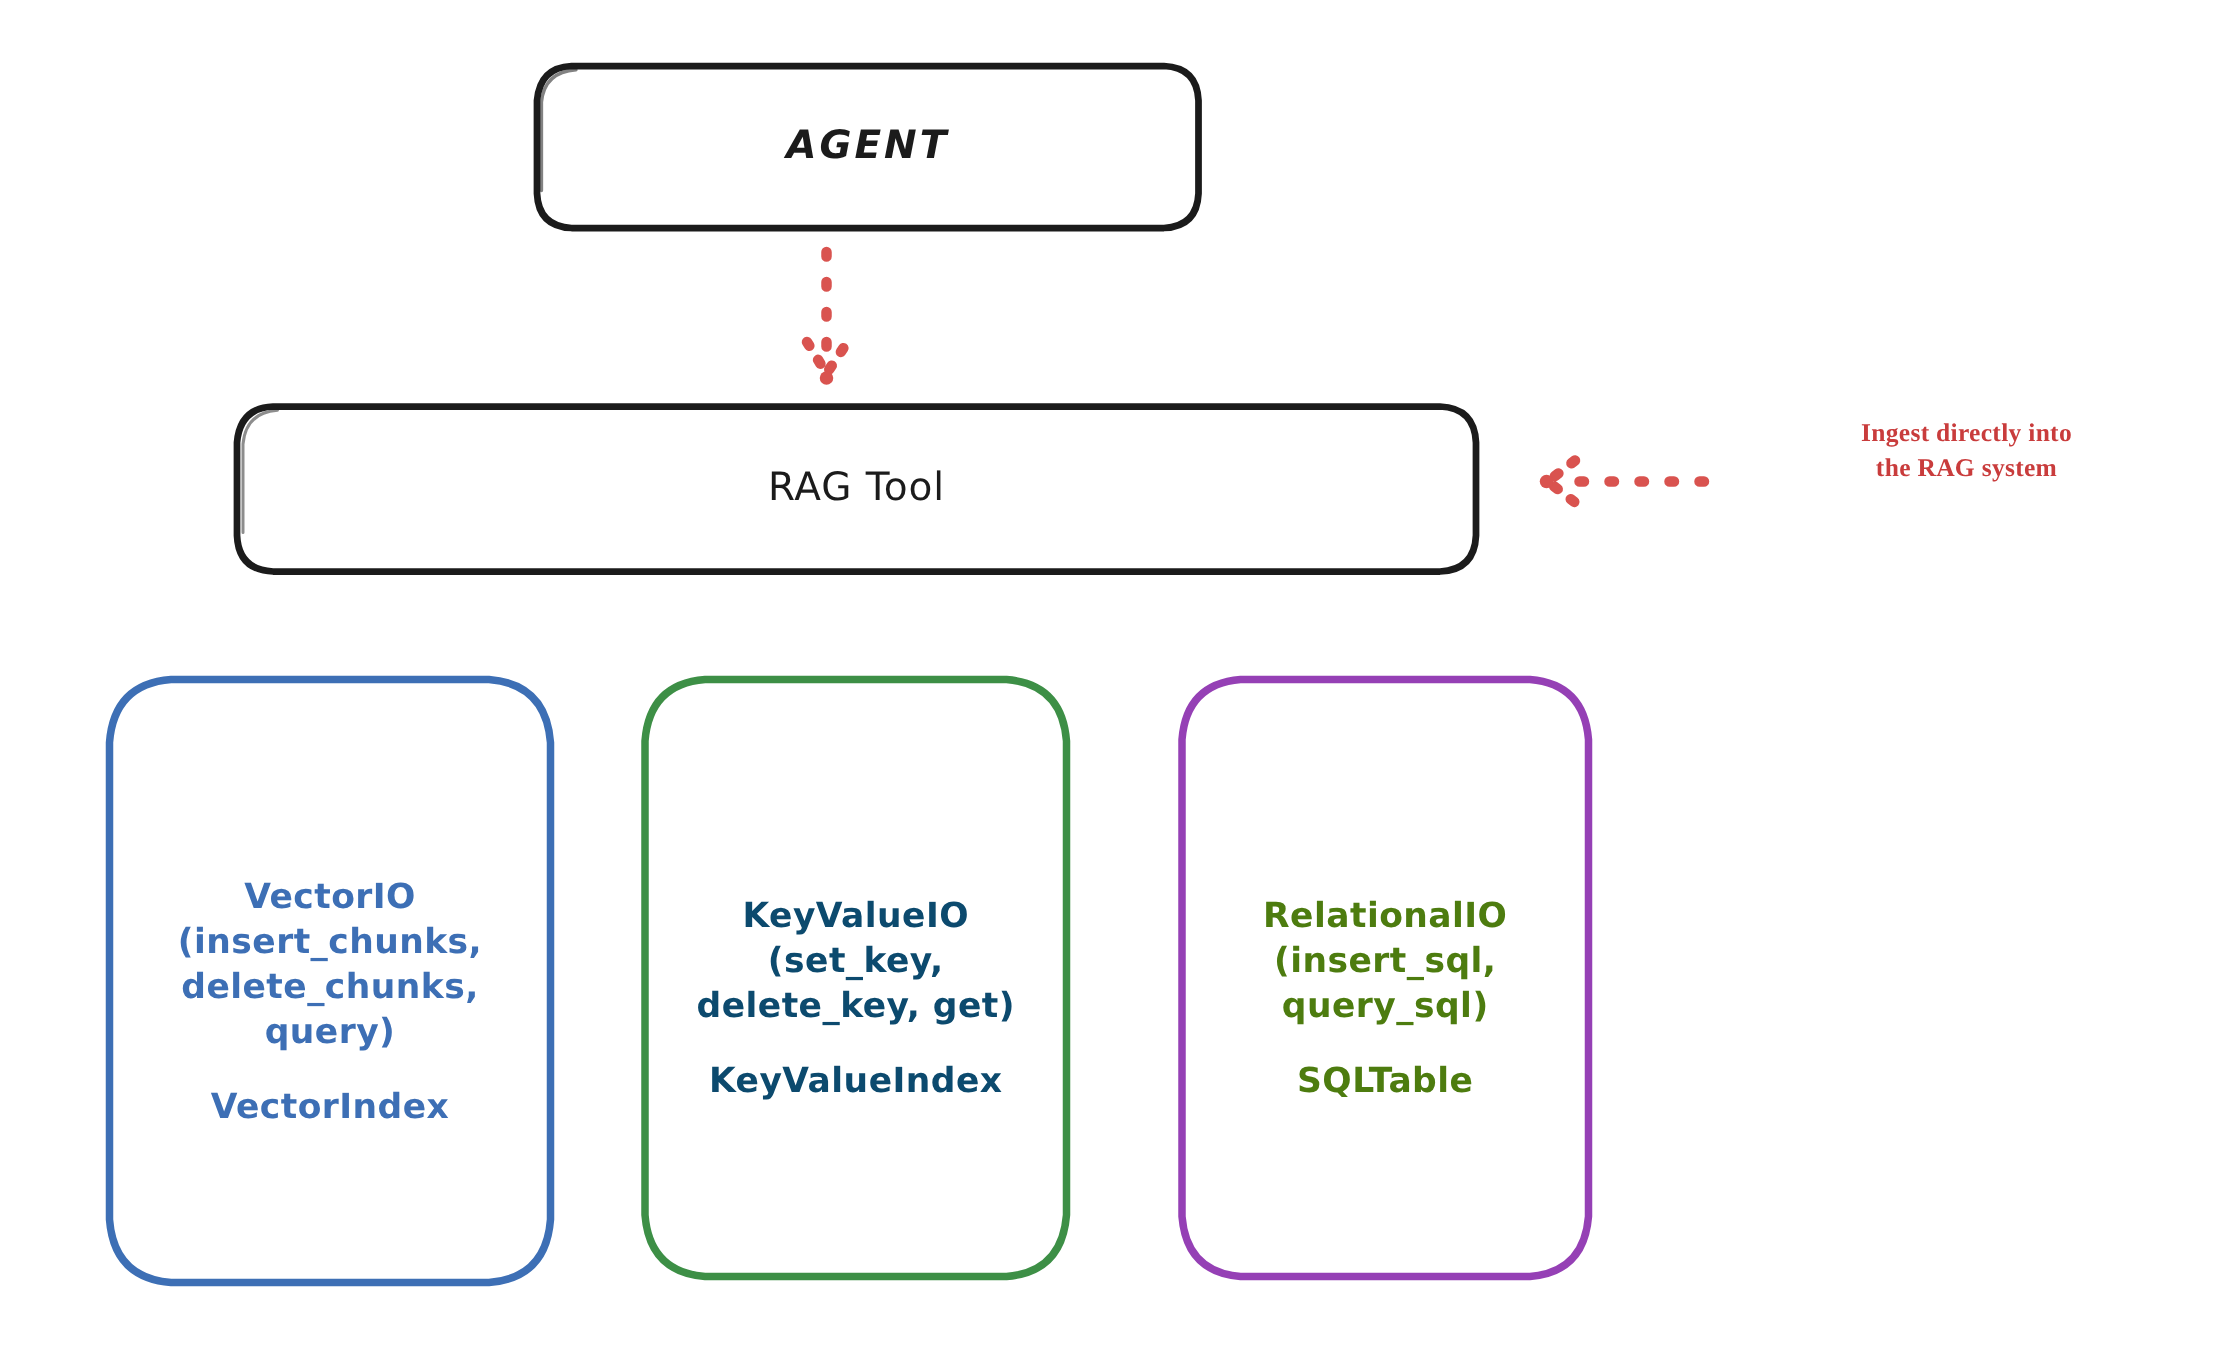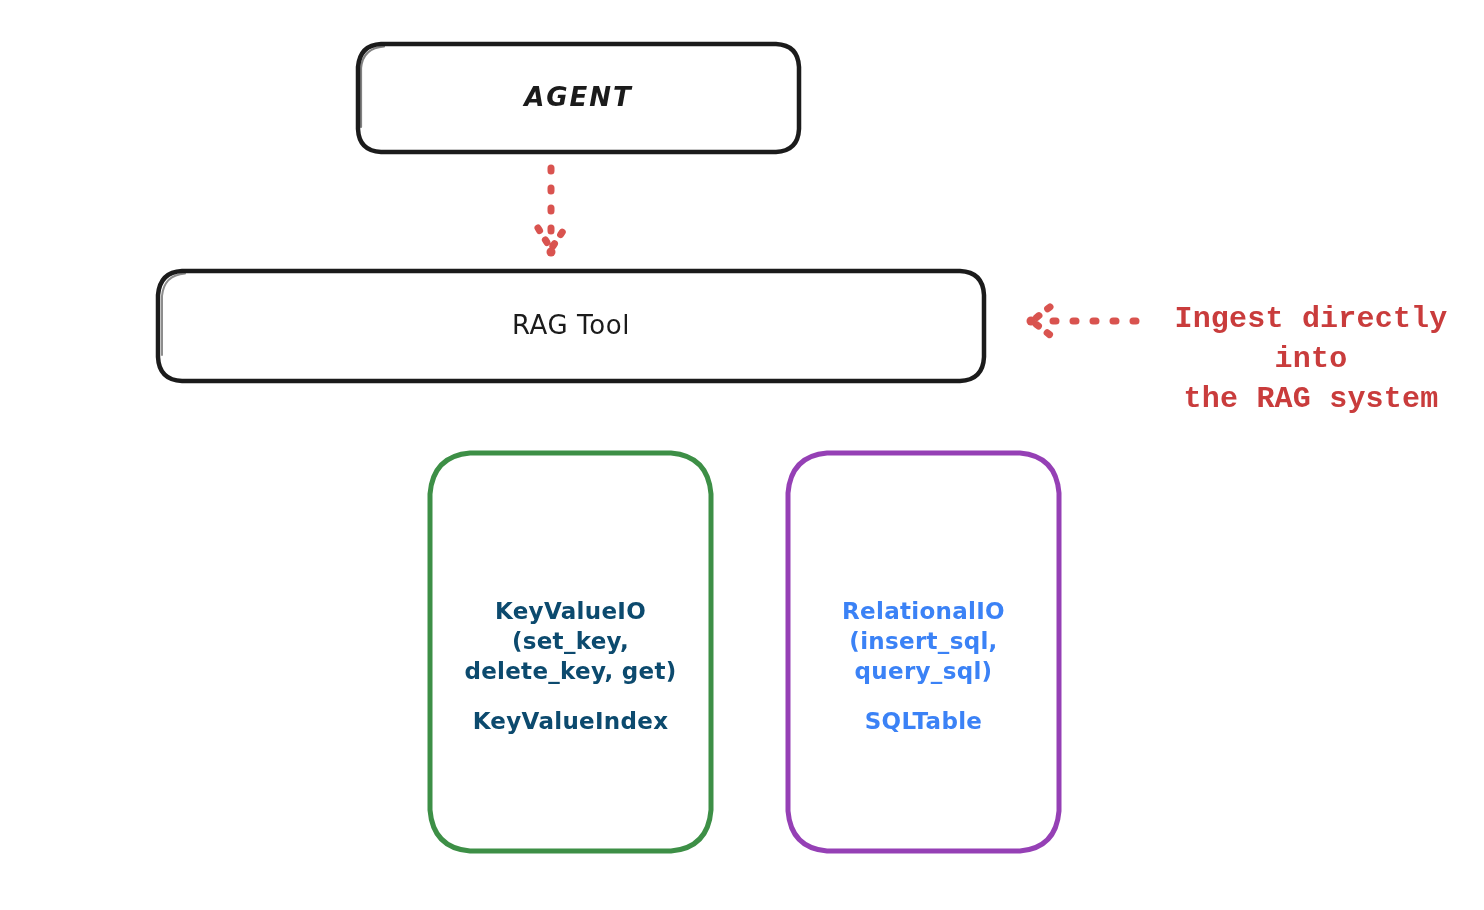"Ingest directly into" #annotation { font-family: Liberation Mono, monospace -> Liberation Serif, serif; font-size: 30px -> 17px; margin-top: 21px -> none }
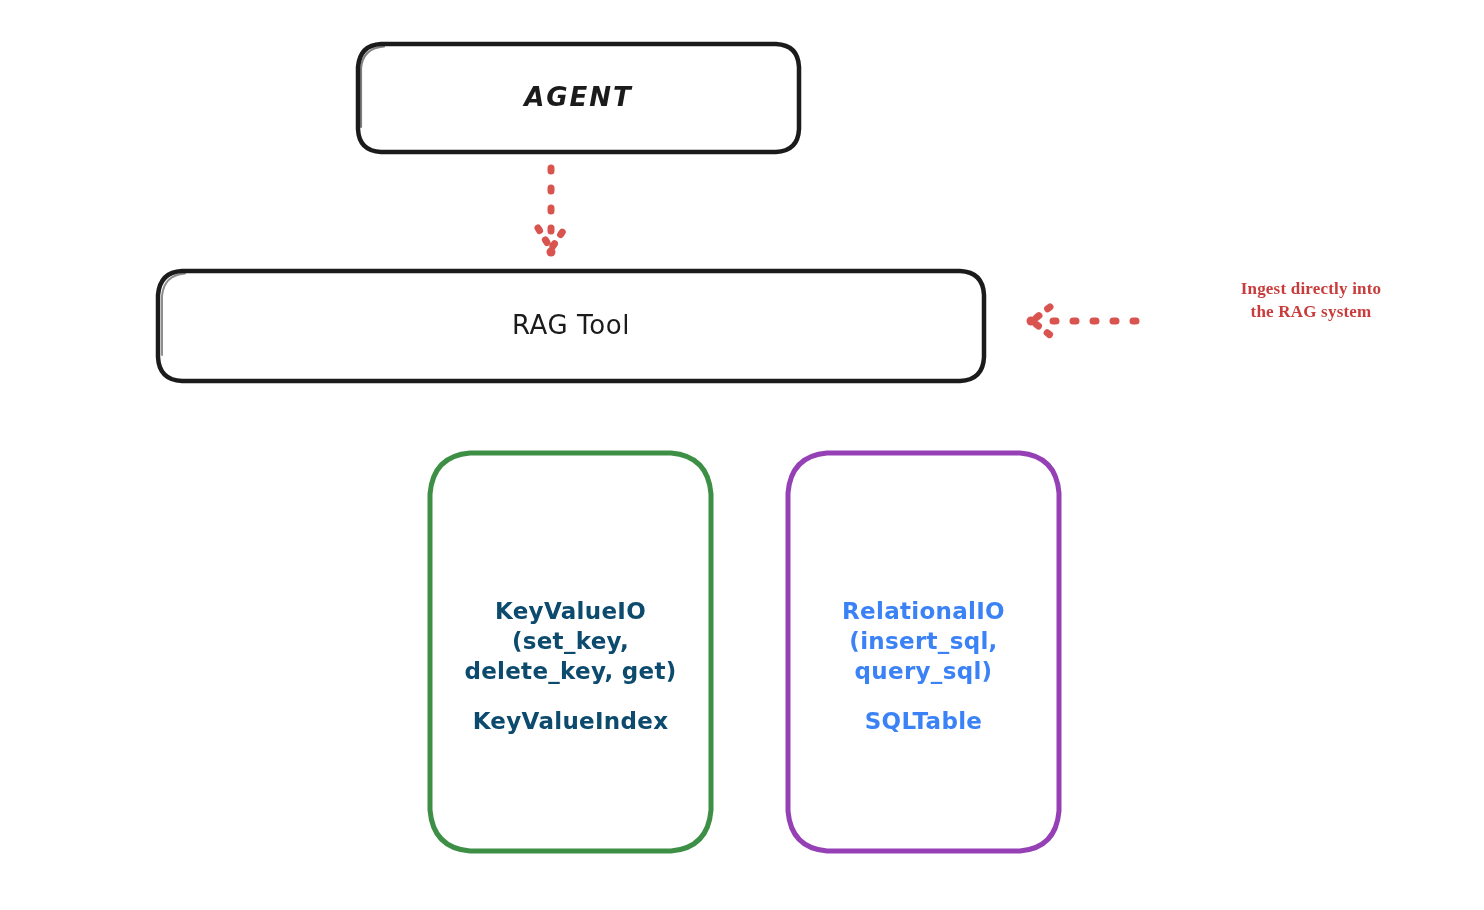"VectorIO" div.node { html: none -> <div> <svg> <path></path> </svg> <span> <span>VectorIO (insert_chunks, delete_chunks, query)</span><span></span><span>VectorIndex</span> </span> </div> }
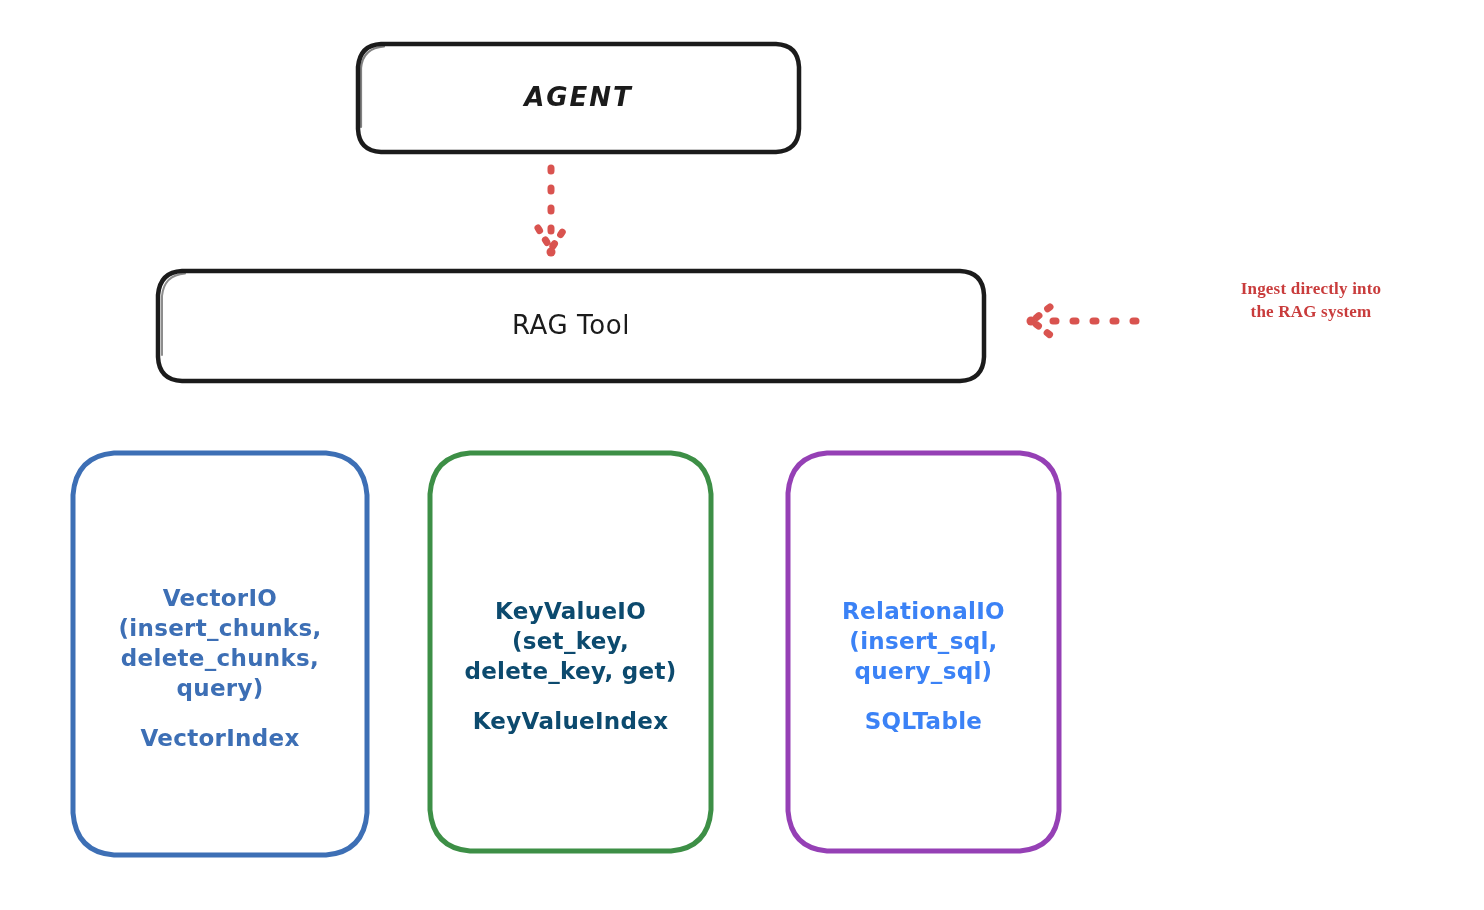"RelationalIO" #rel-box .label { color: #3b82f6 -> #4d7c0f }
